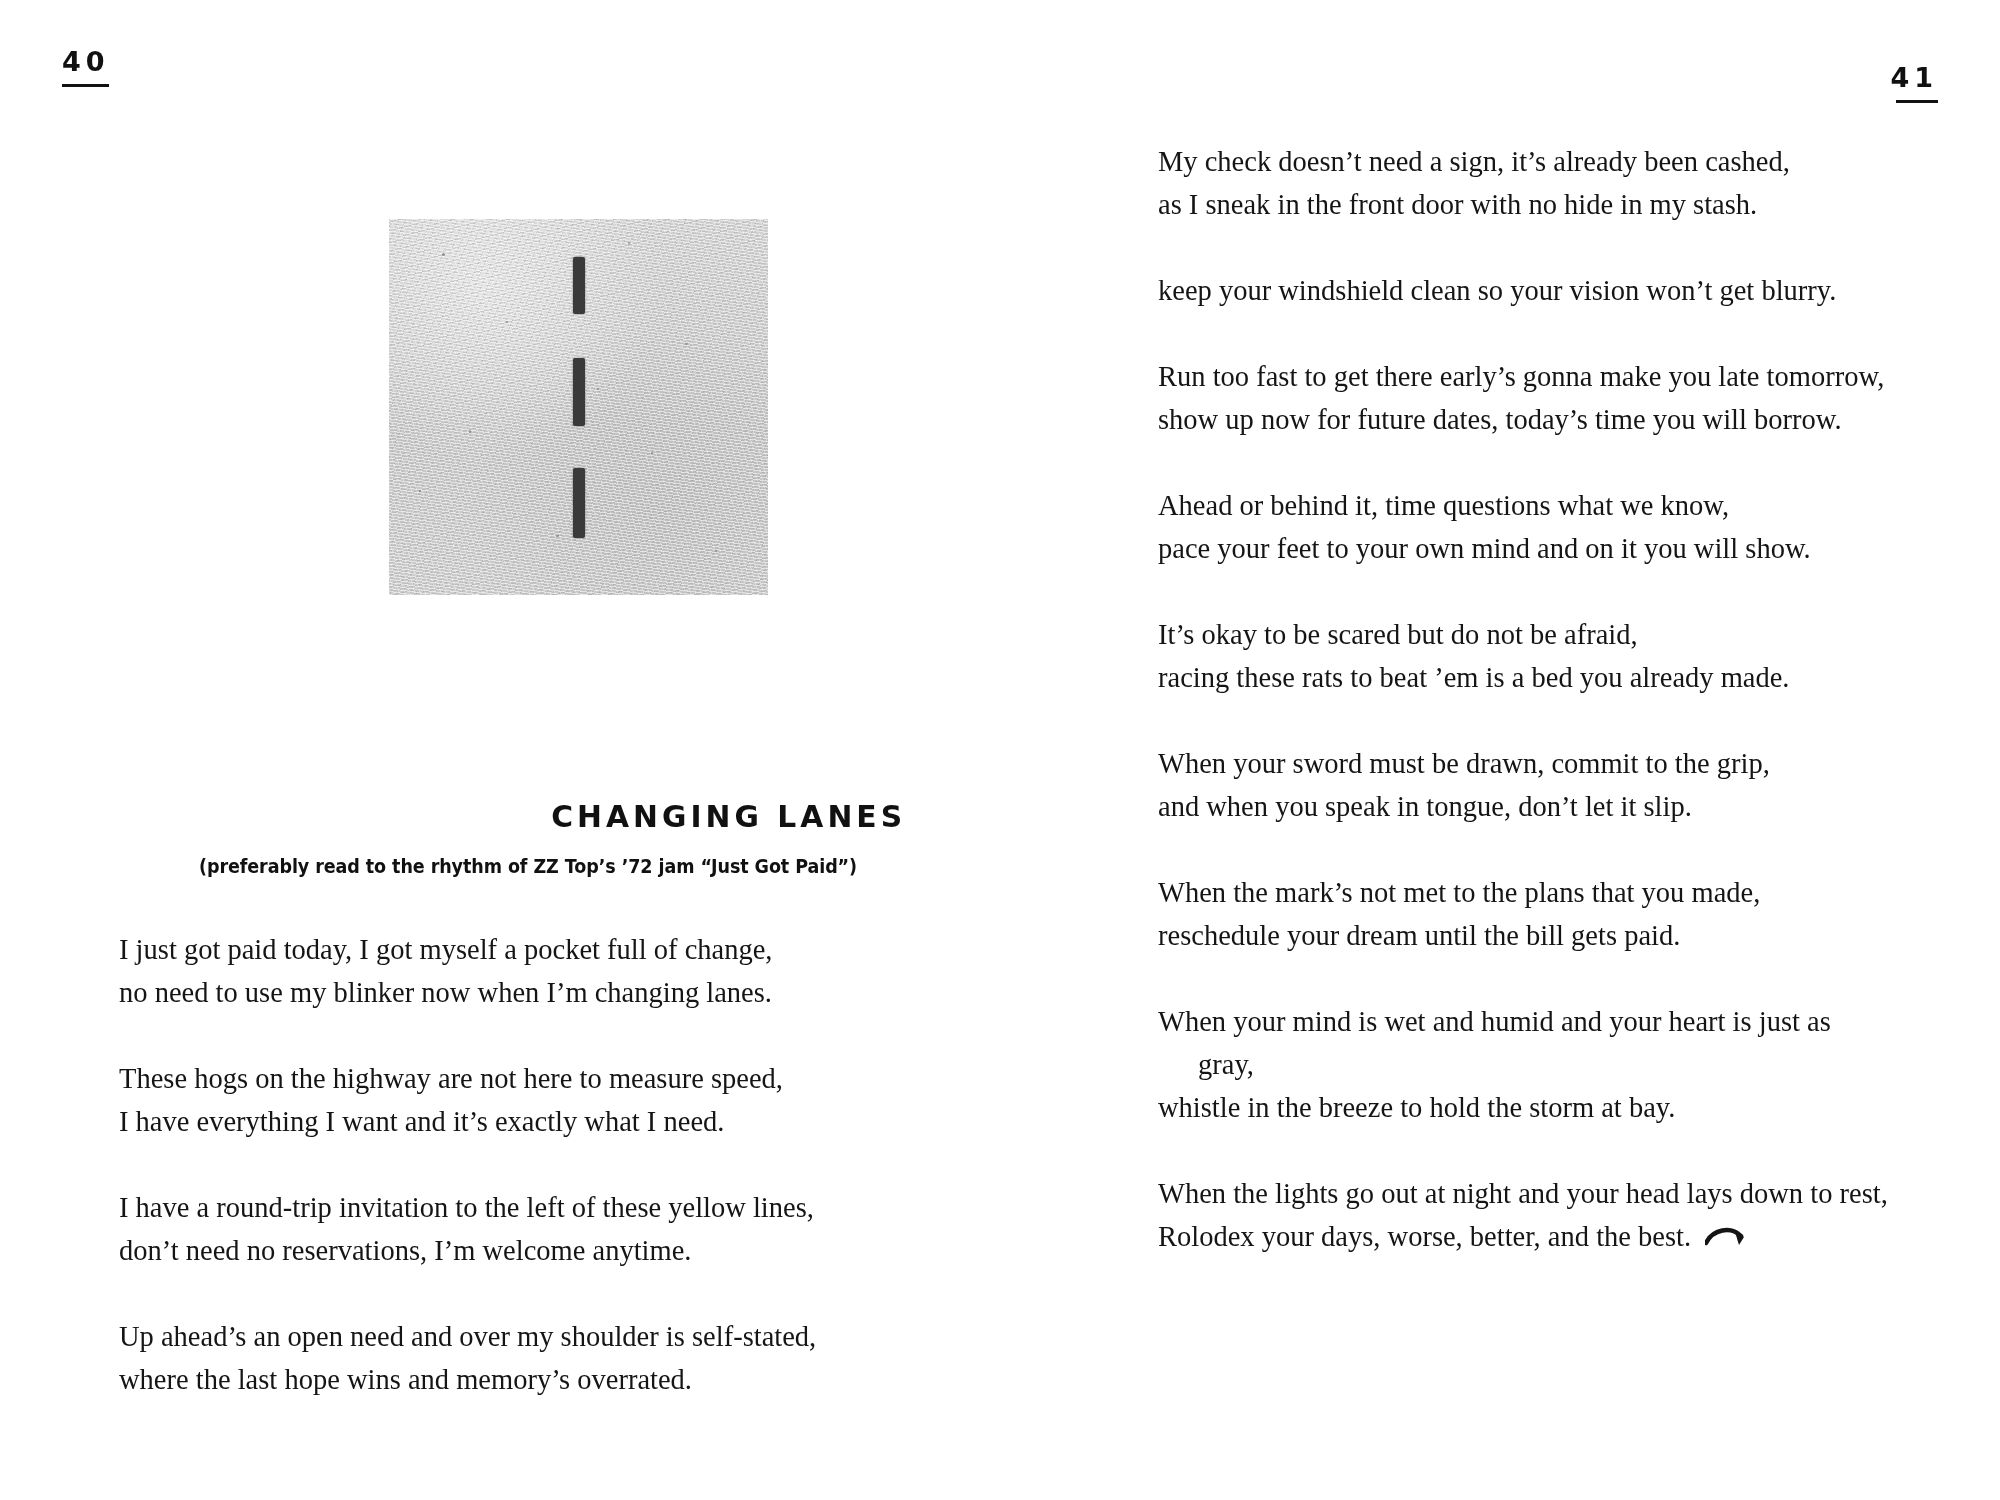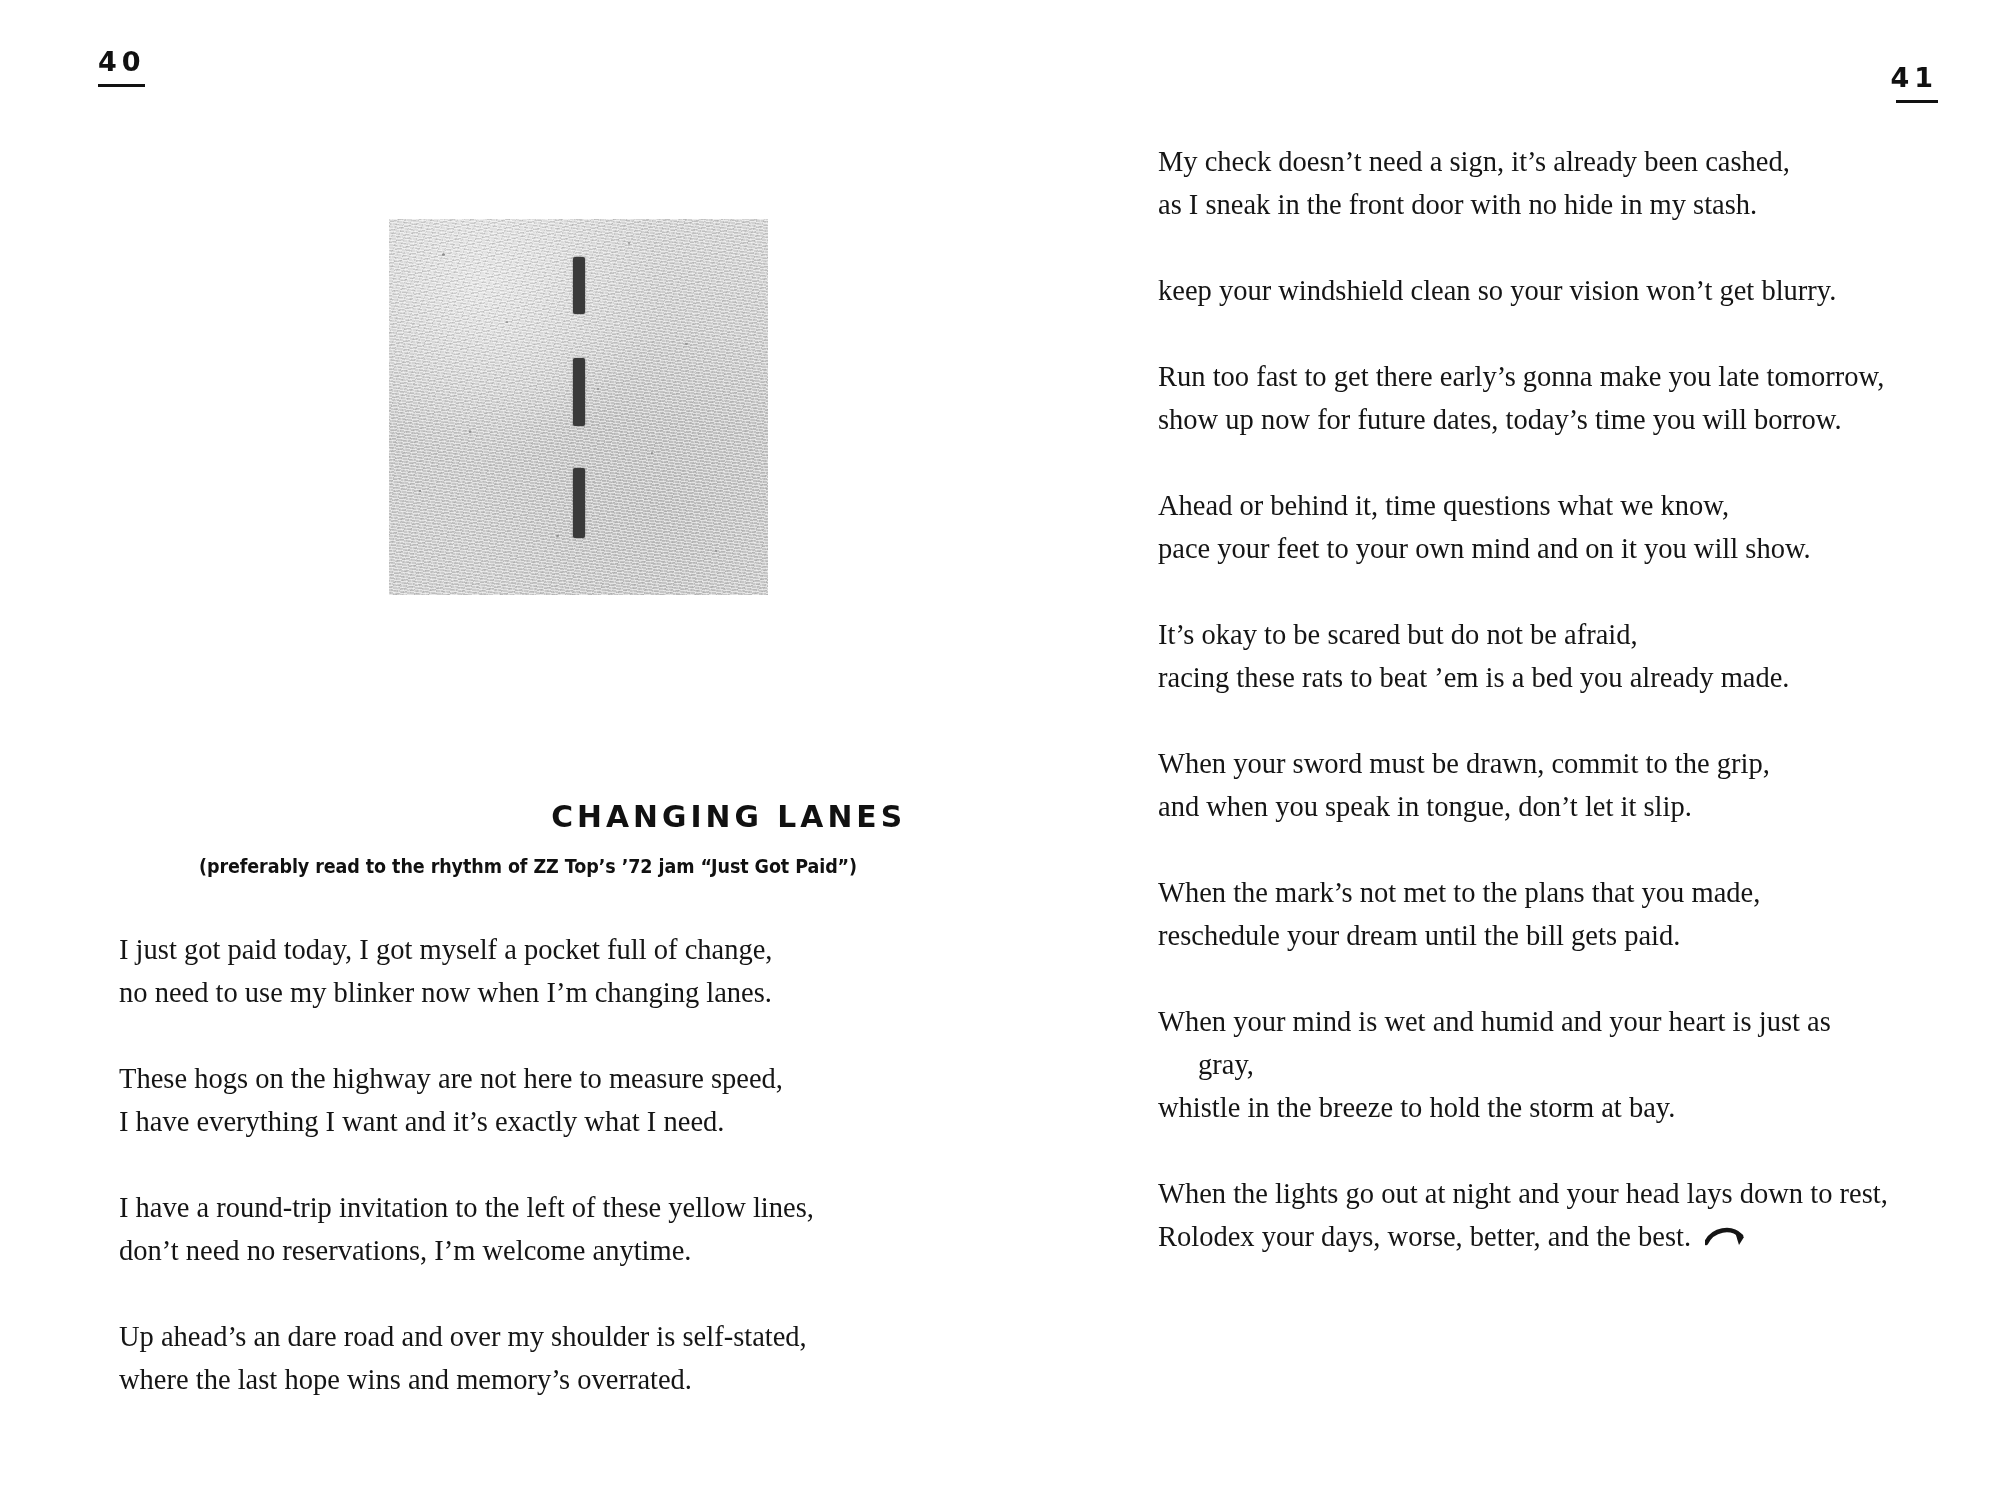"40" .folio-left { margin-left: 36px -> none }
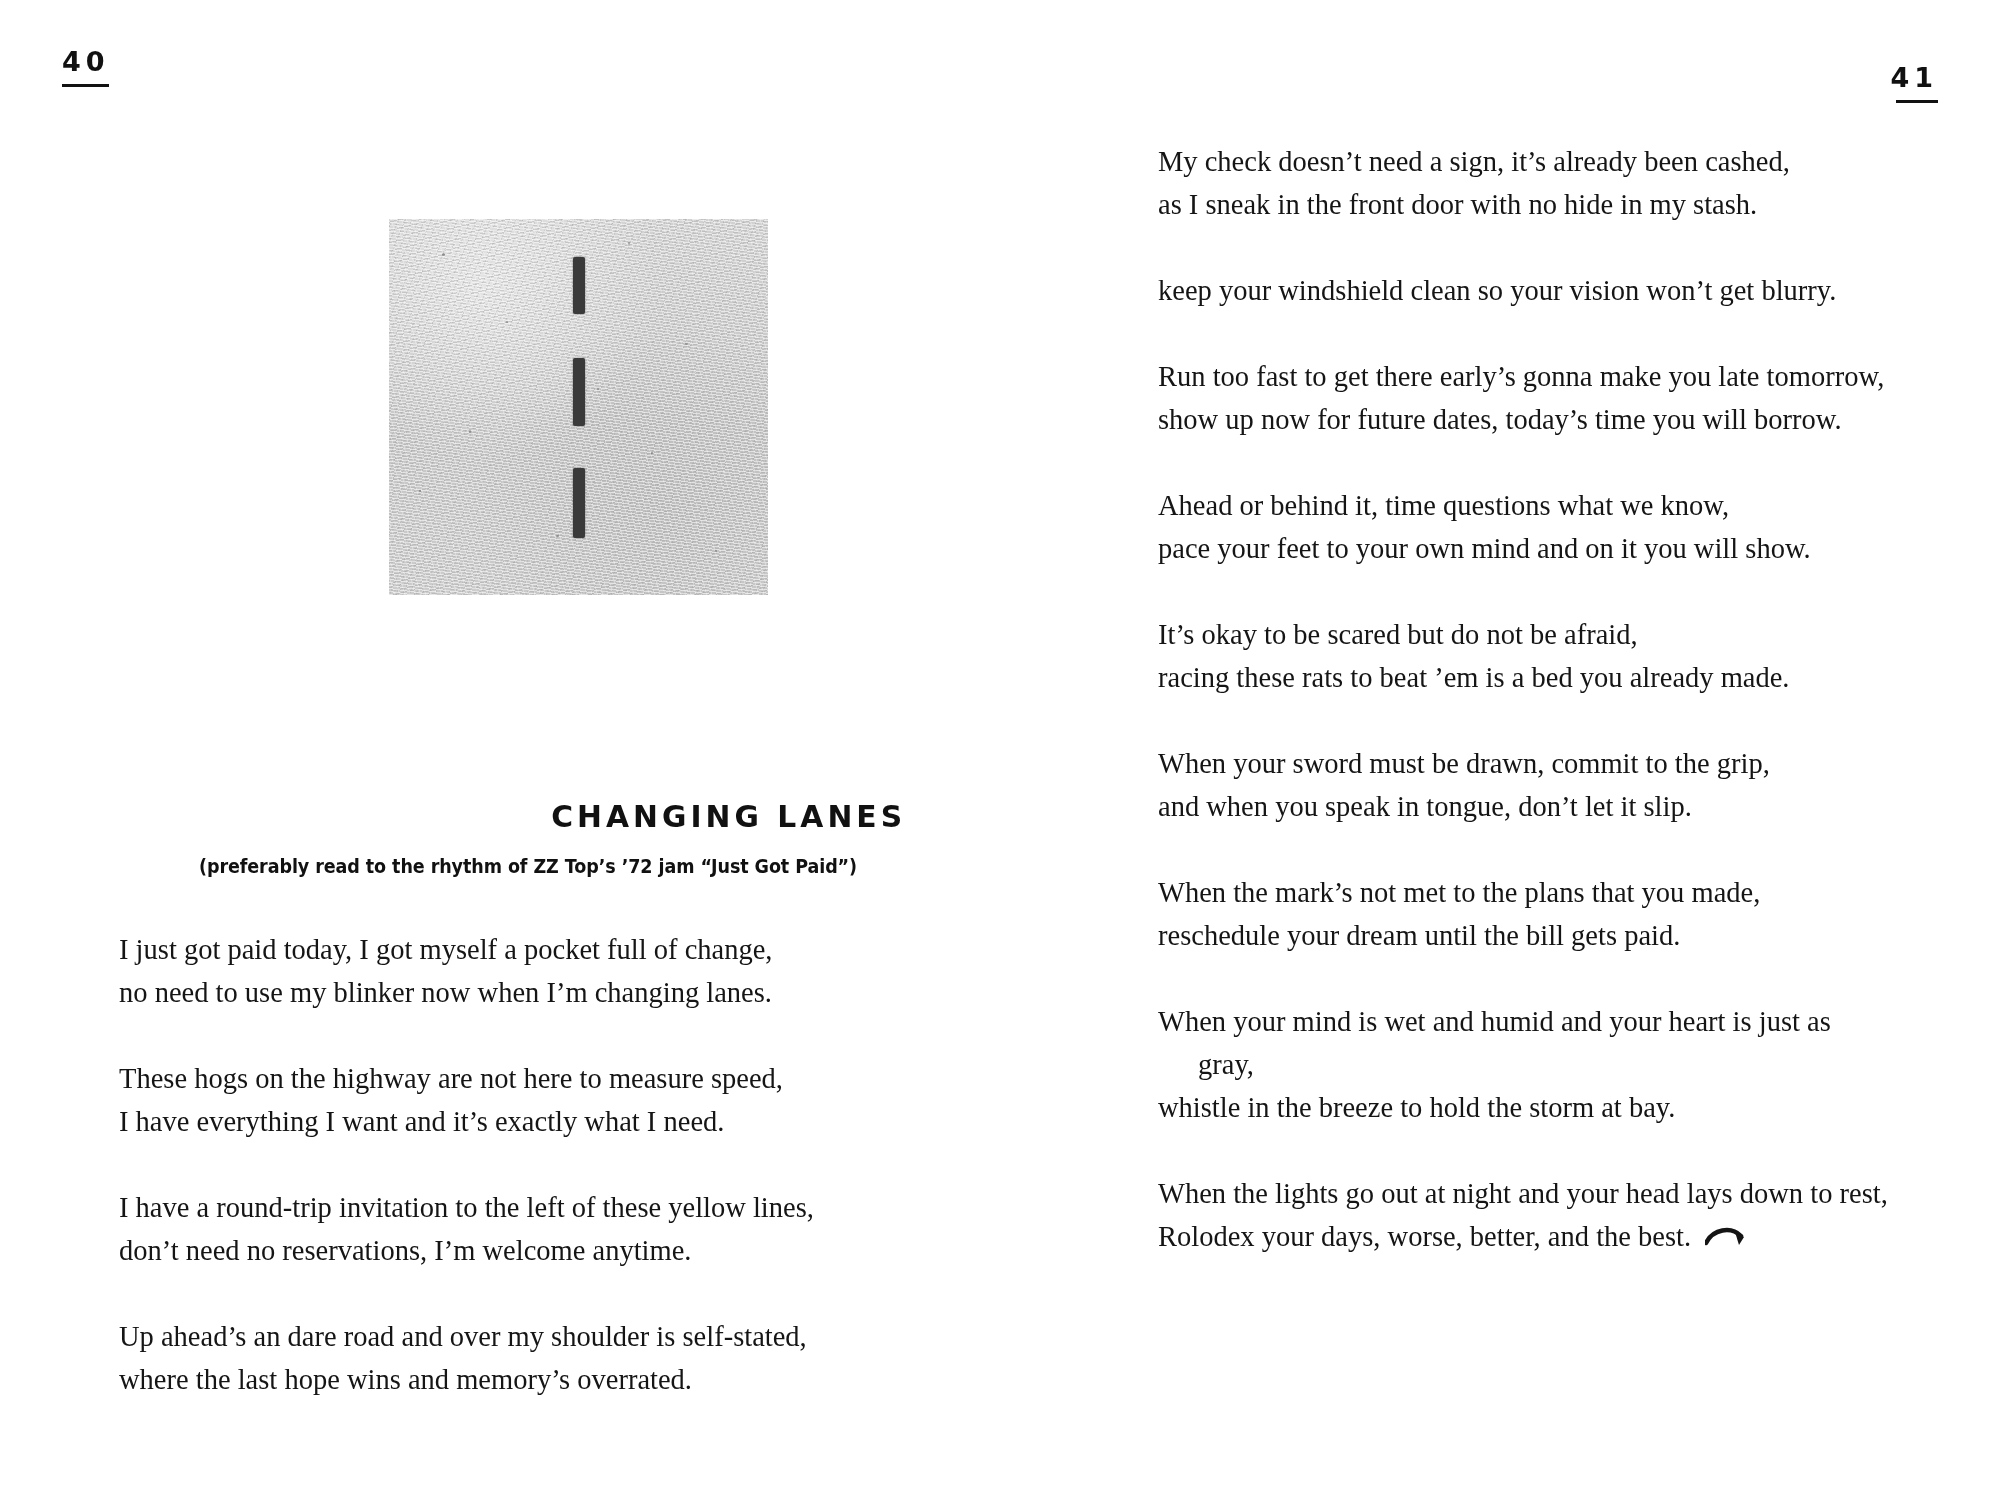"Up ahead’s an dare road" span.line { text: dare road -> open need }
